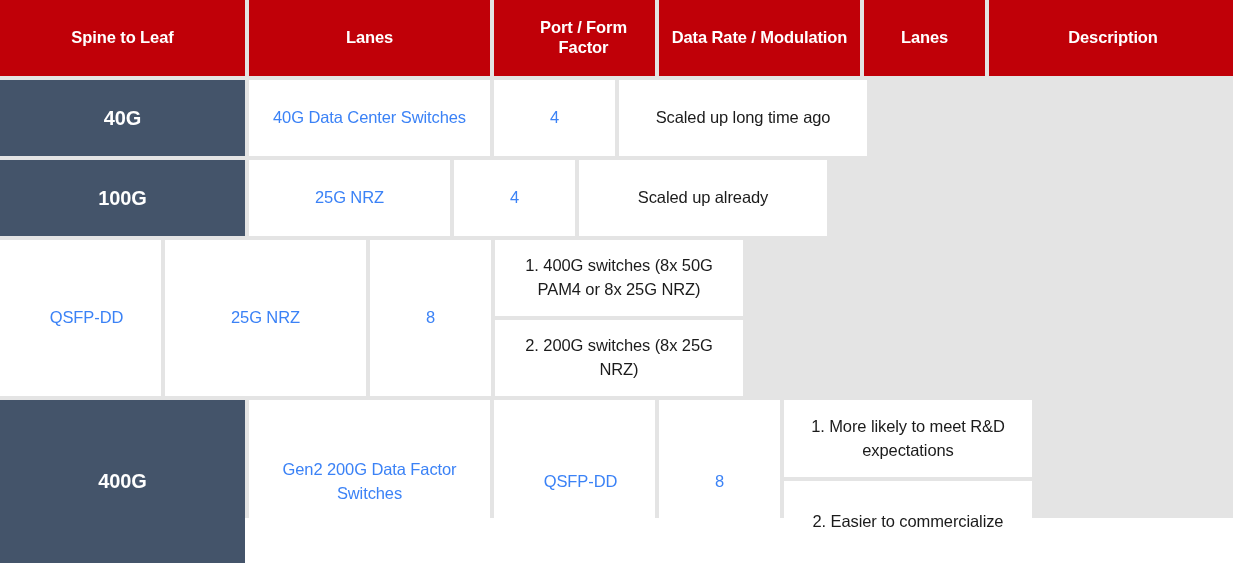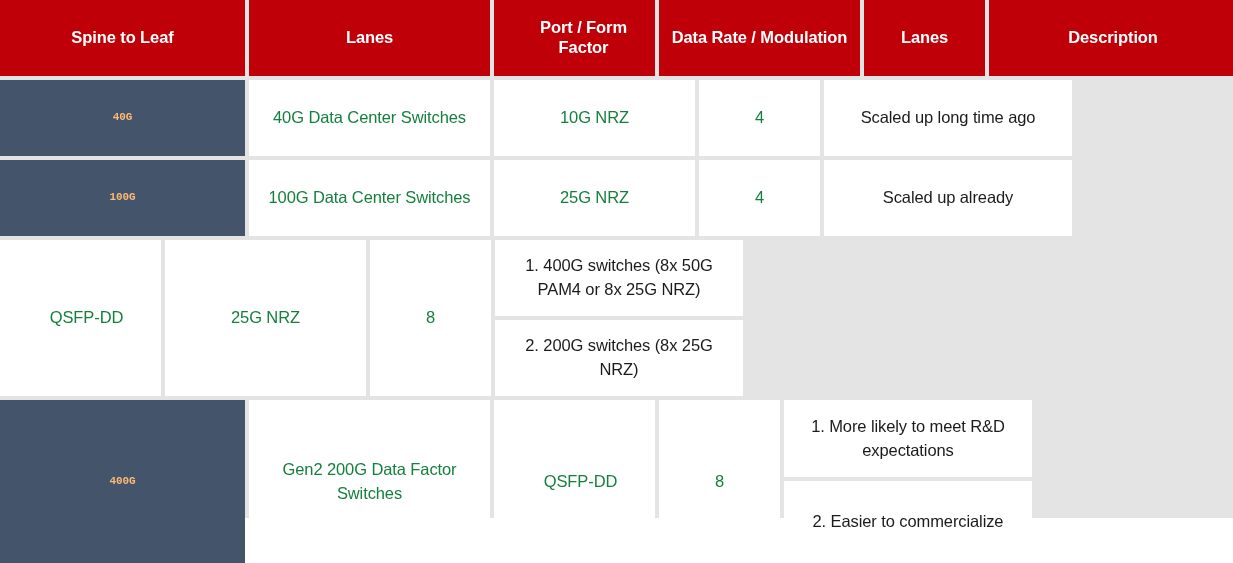"40G" .cell-speed { color: #fdba74 -> #ffffff; font-family: Liberation Mono, monospace -> none; font-size: 11px -> 20px }
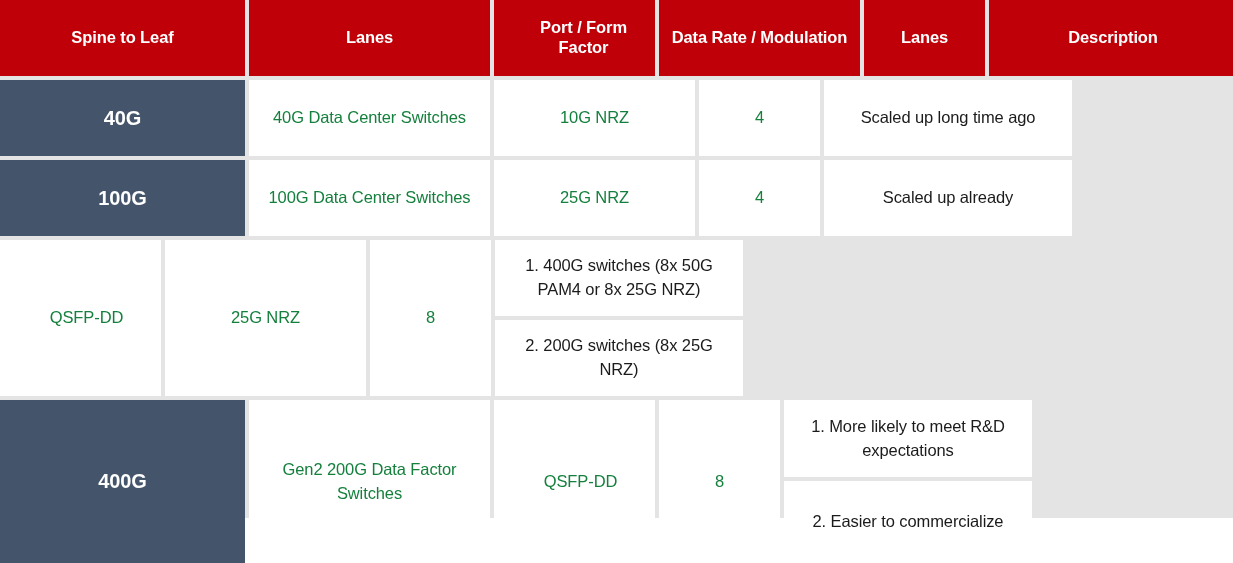"40G Data Center Switches" .cell { color: #15803d -> #3b82f6 }
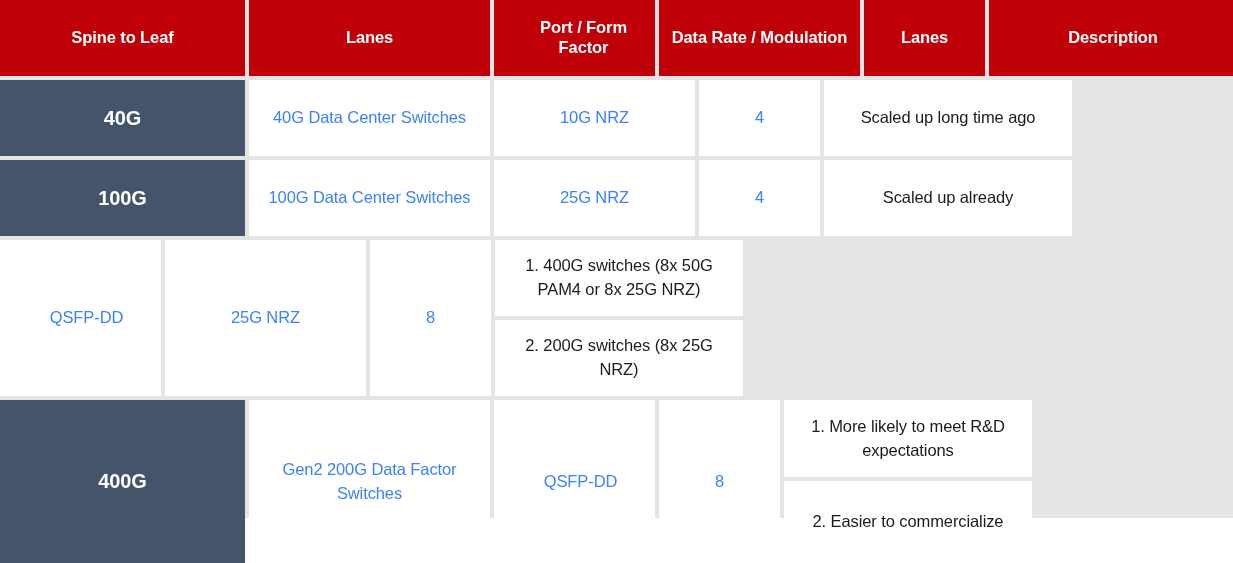"10G NRZ" div.cell { html: <div>10G NRZ</div> -> none }
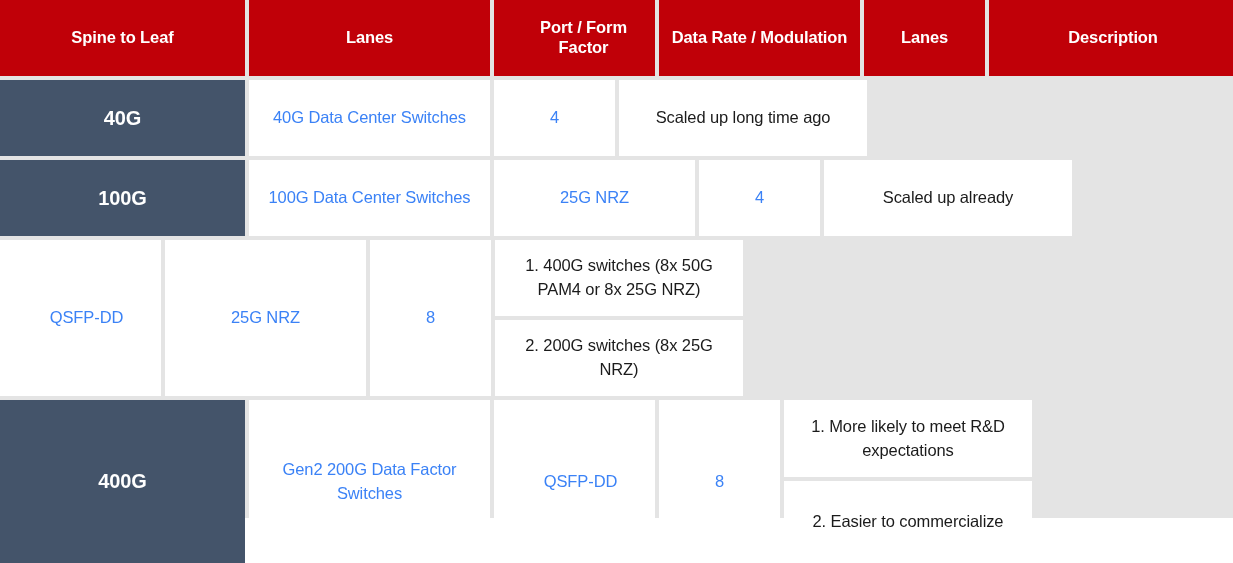"100G Data Center Switches" div.cell { html: <div>100G Data Center Switches</div> -> none }
